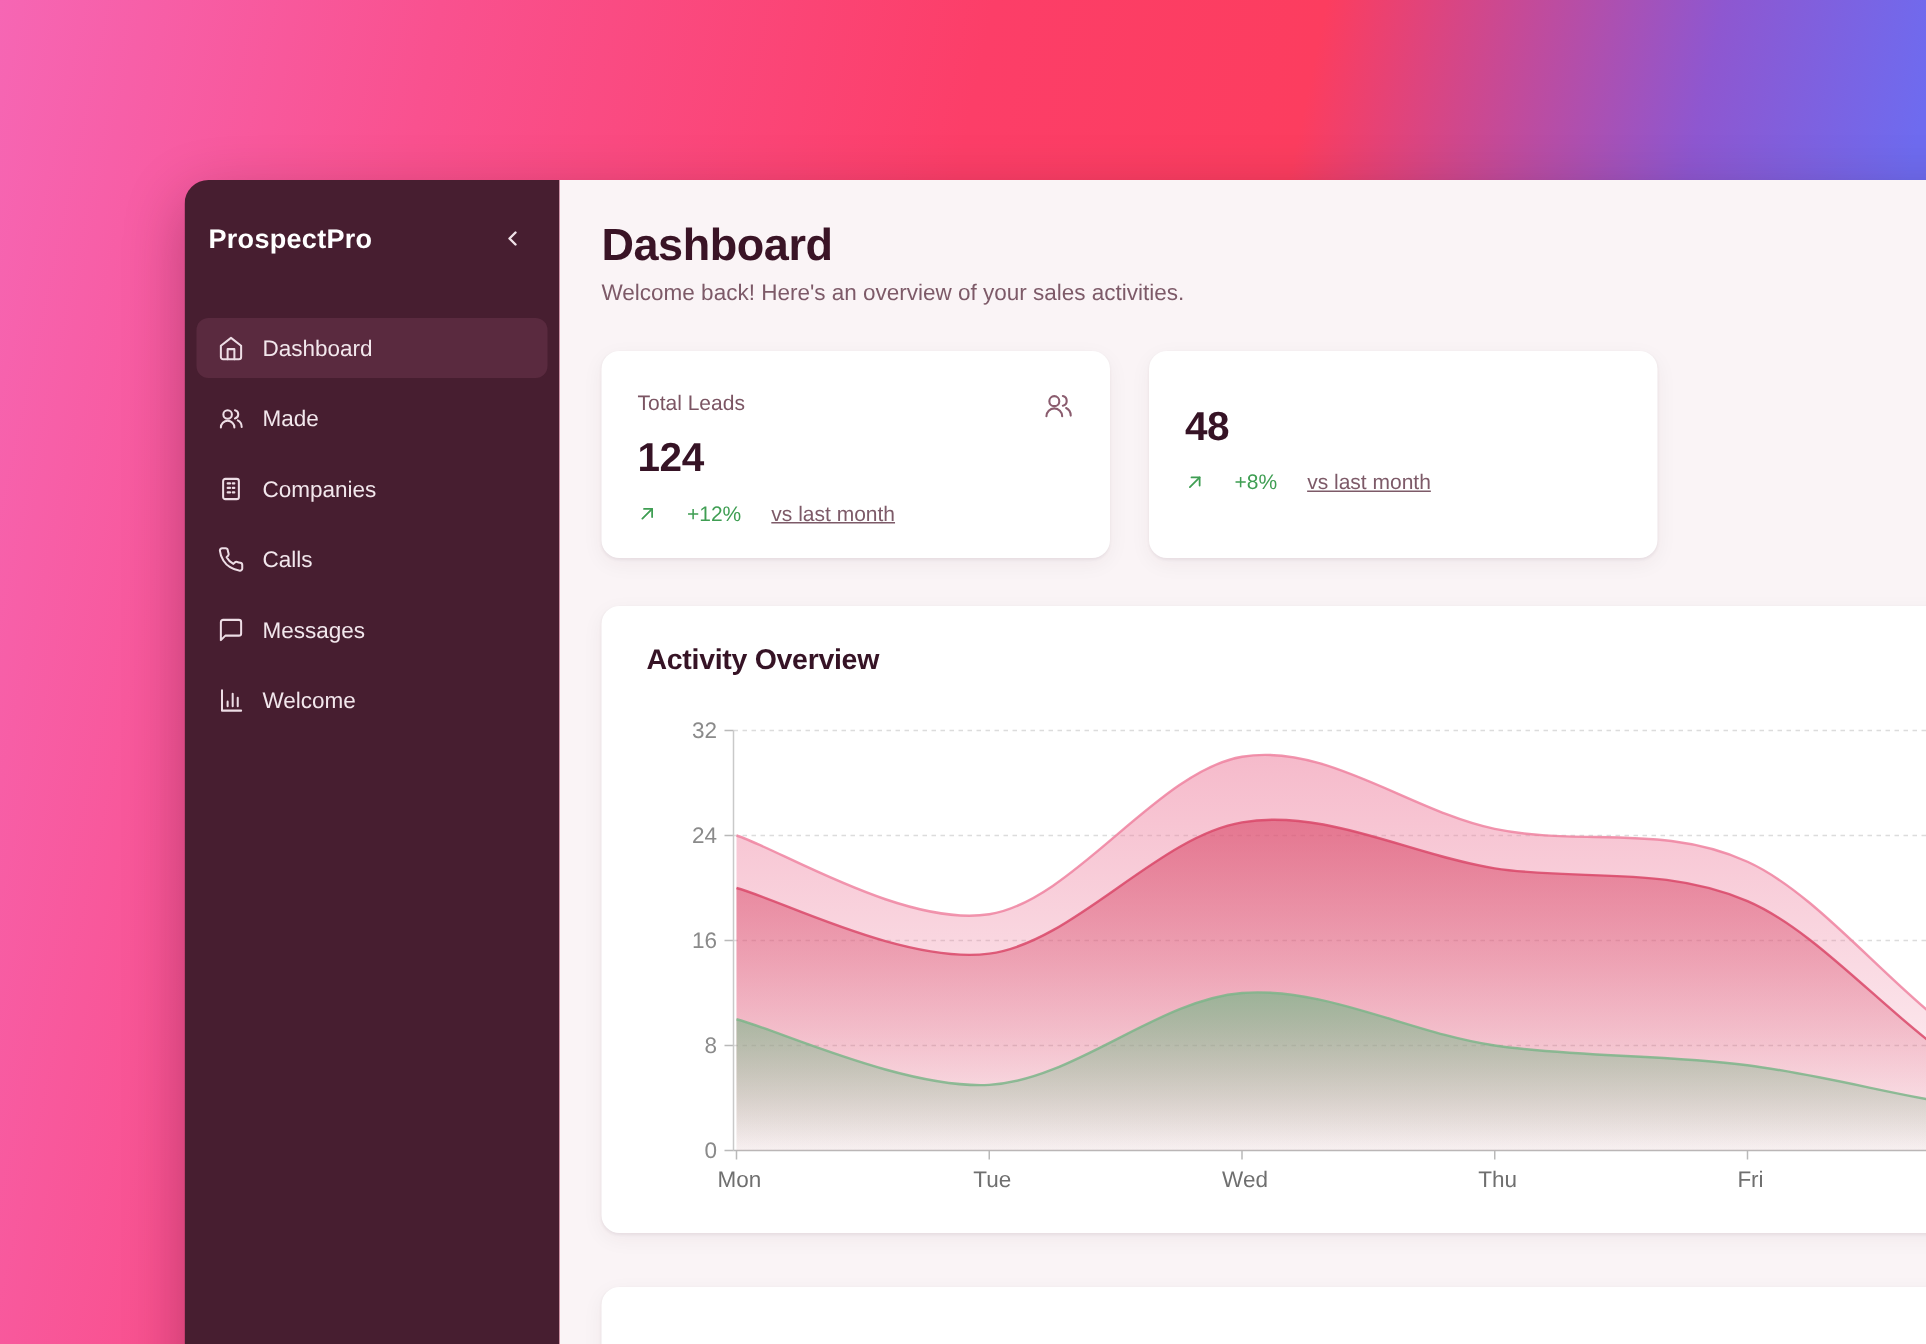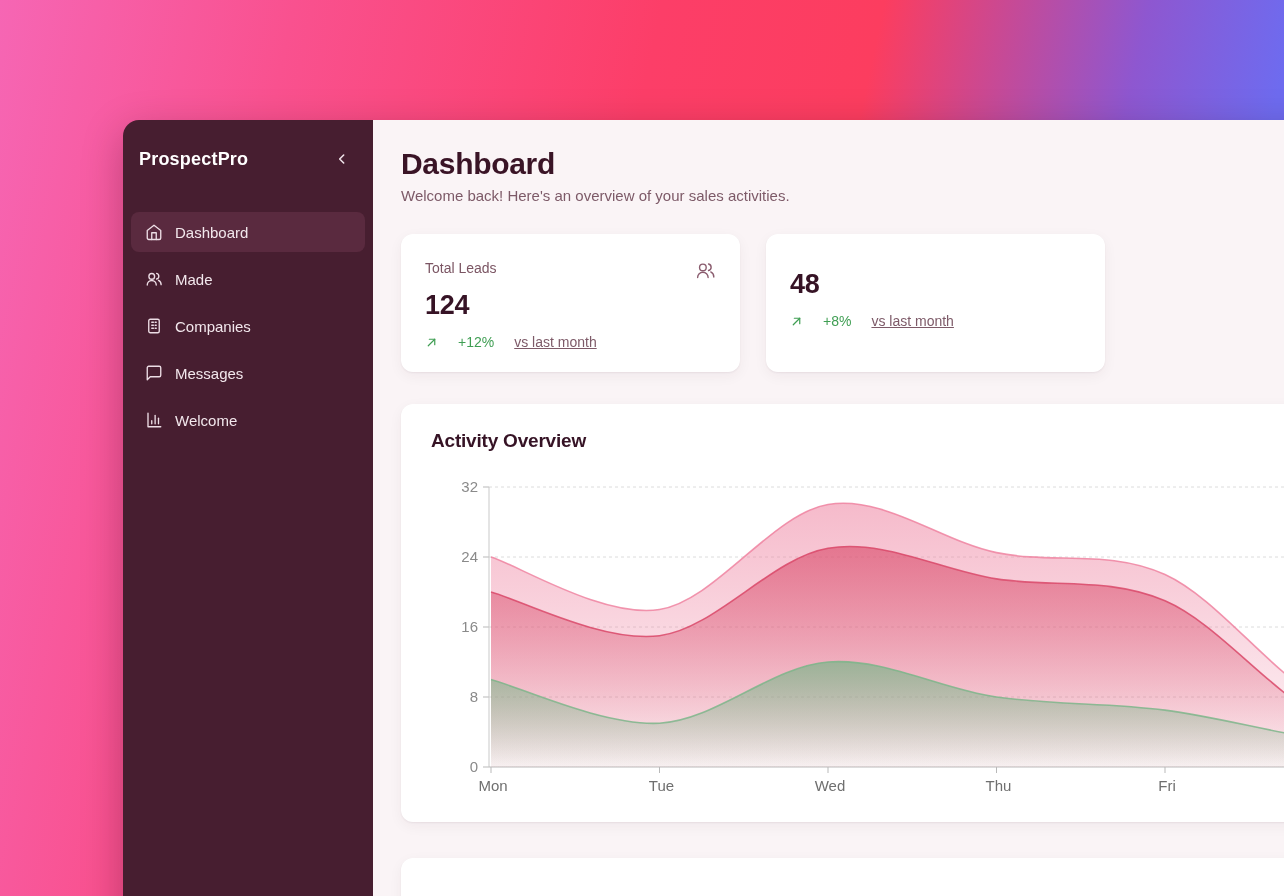"Calls" div.nav-item { html: none -> <div> <span> <svg> <path></path> </svg> </span> <span>Calls</span> </div> }
